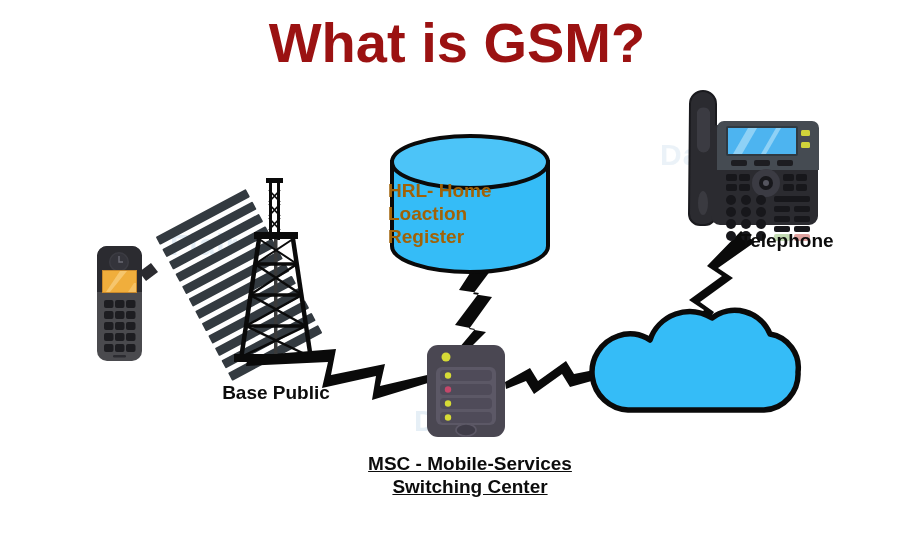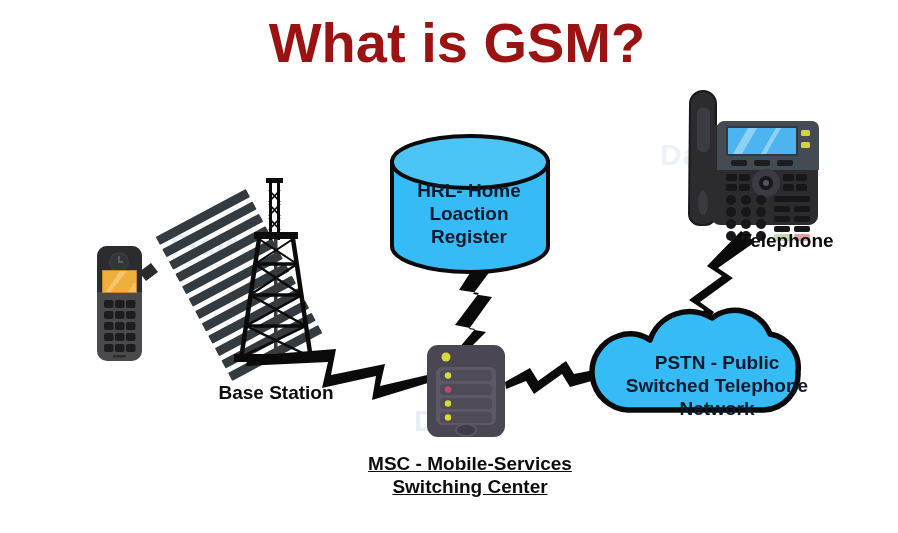"HRL- Home" .shape-text { color: #0f172a -> #a16207; text-align: center -> left }
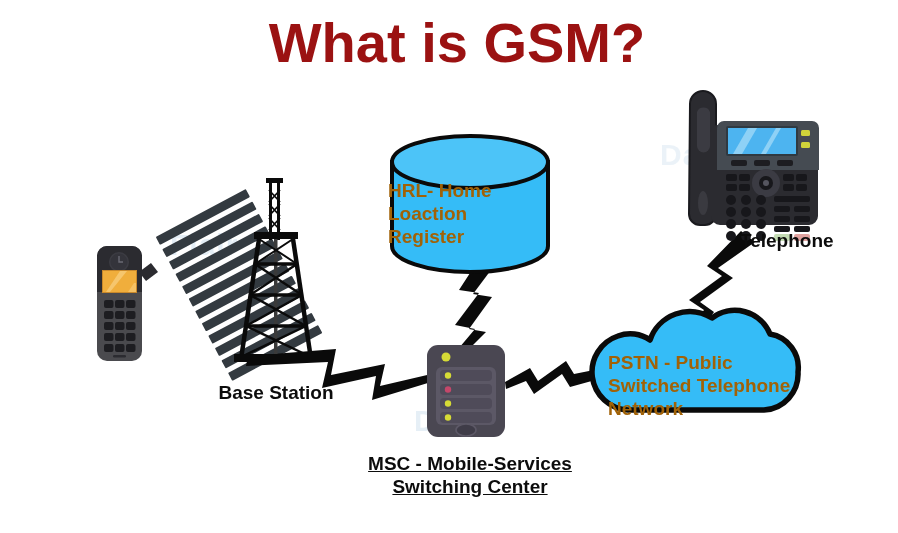"PSTN - Public" div.shape-text { html: <div>PSTN - Public Switched Telephone Network</div> -> none }
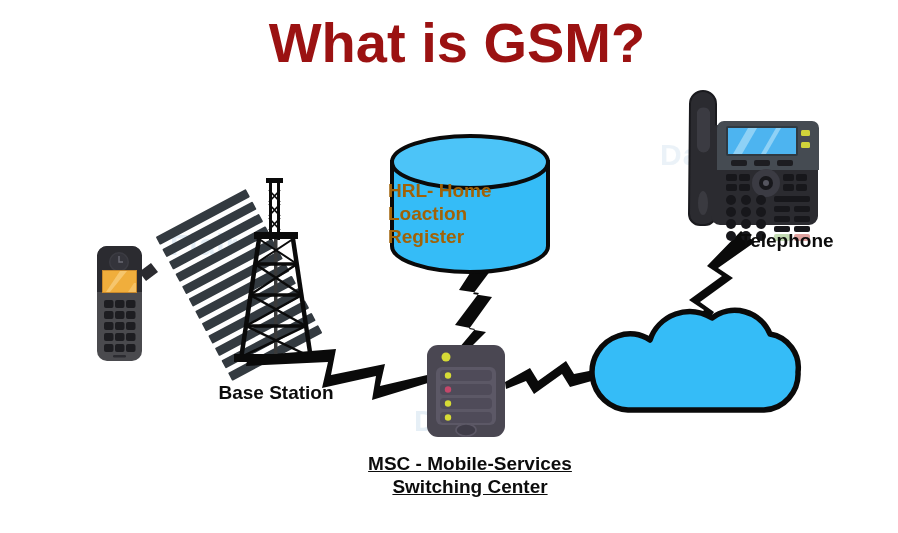"Base Station" div.caption { text: Station -> Public }
